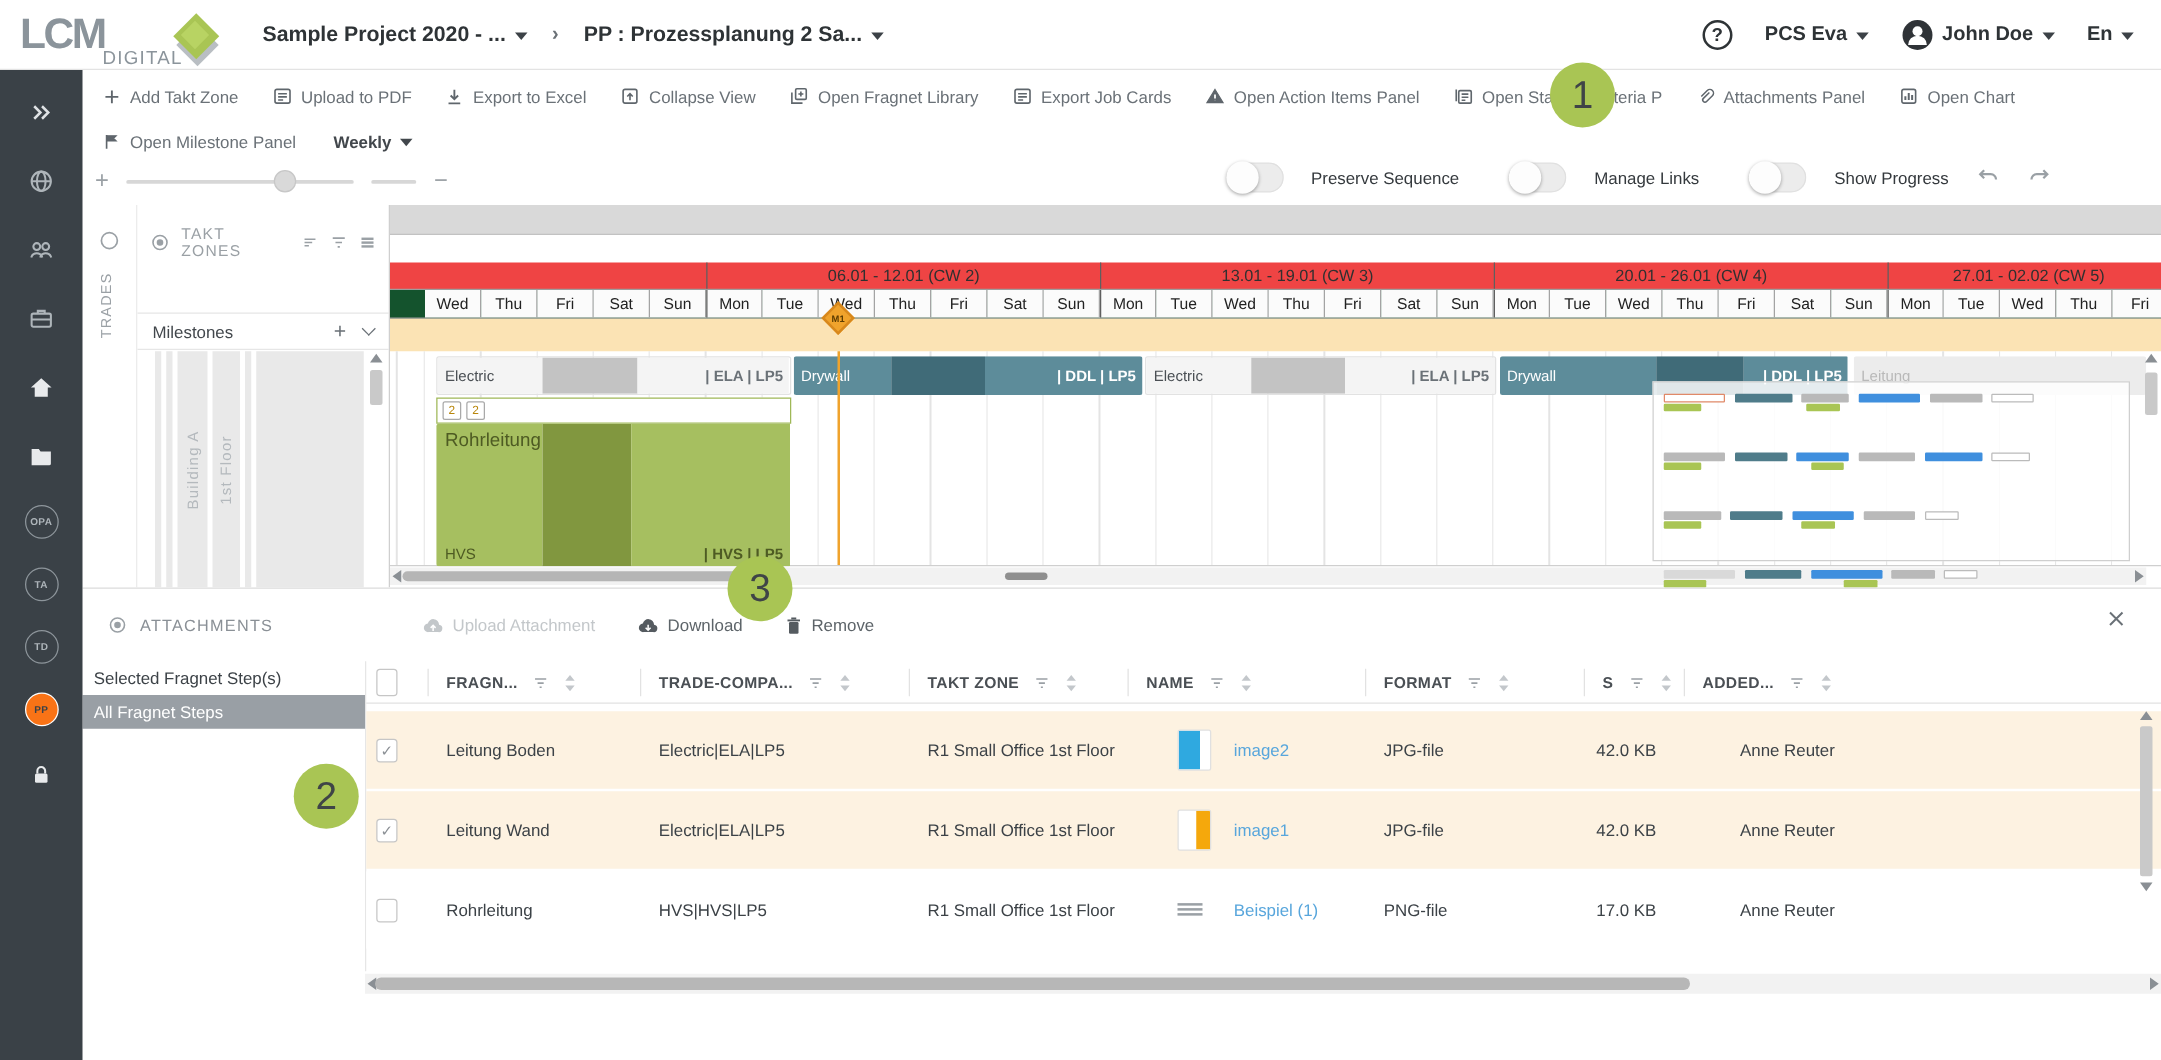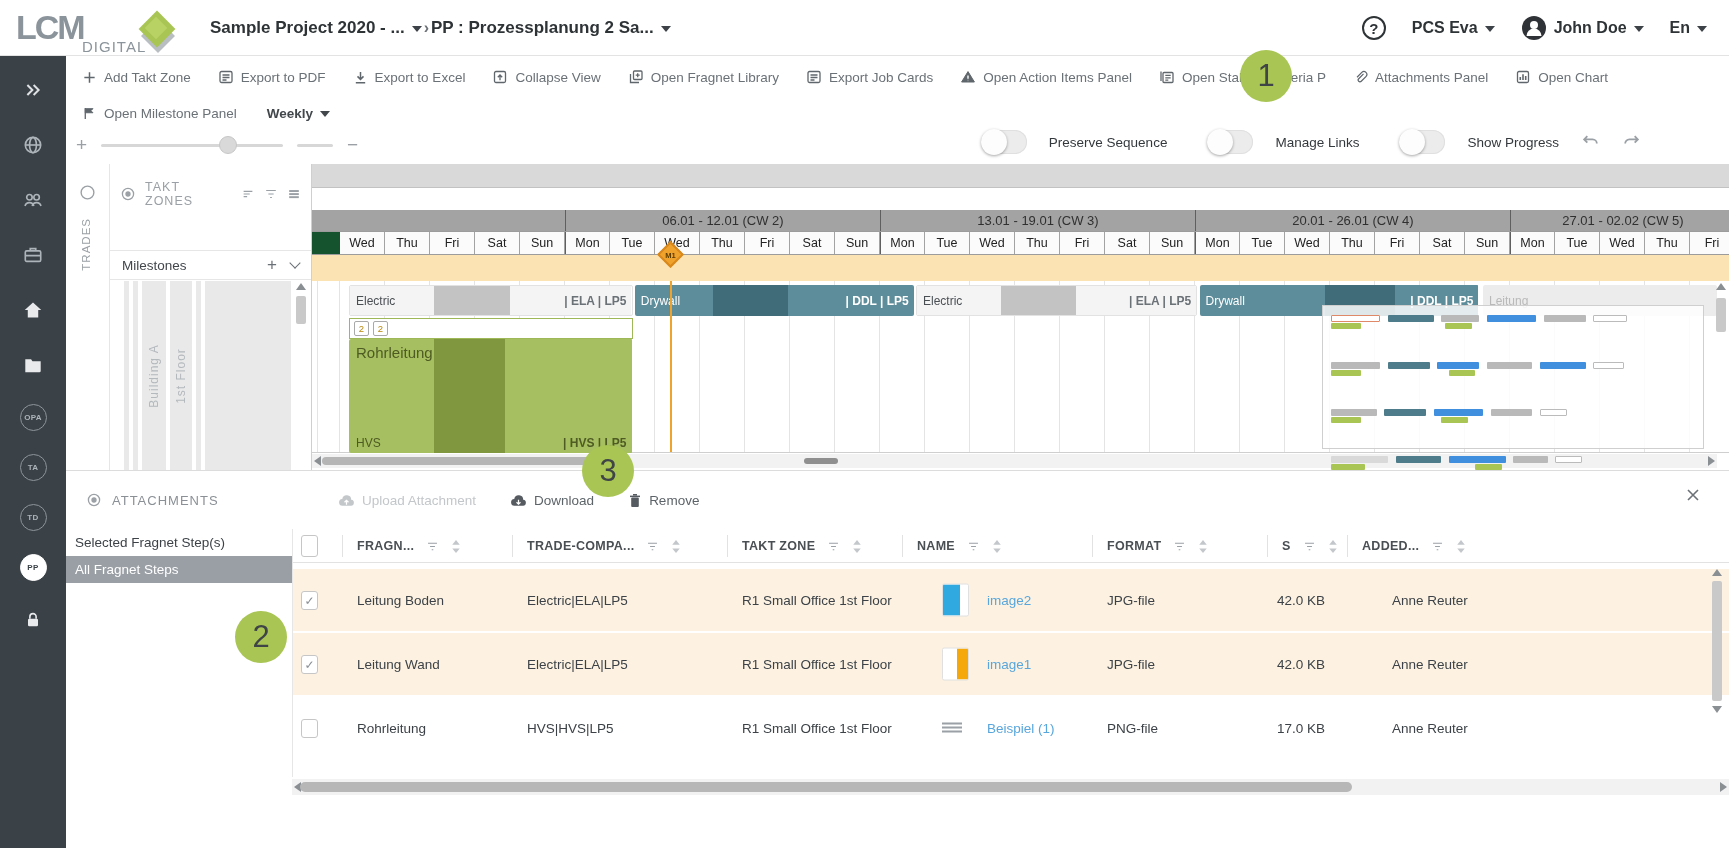"Sample Project 2020 - ..." .crumbs { gap: 2px -> 20px }
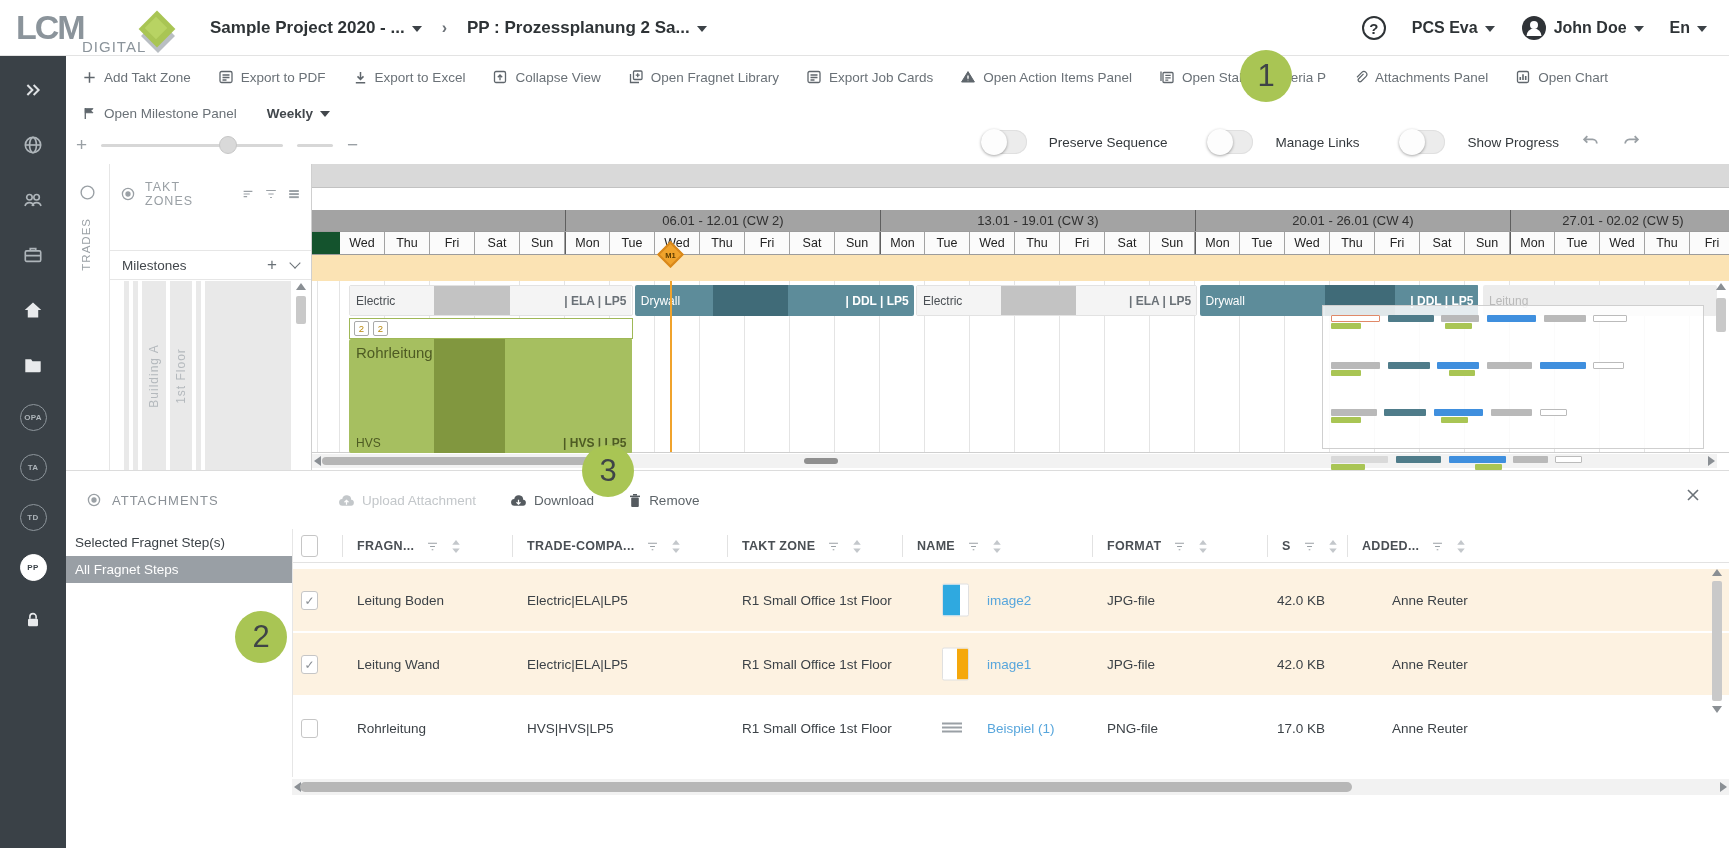"Export to PDF" span { text: Export -> Upload }
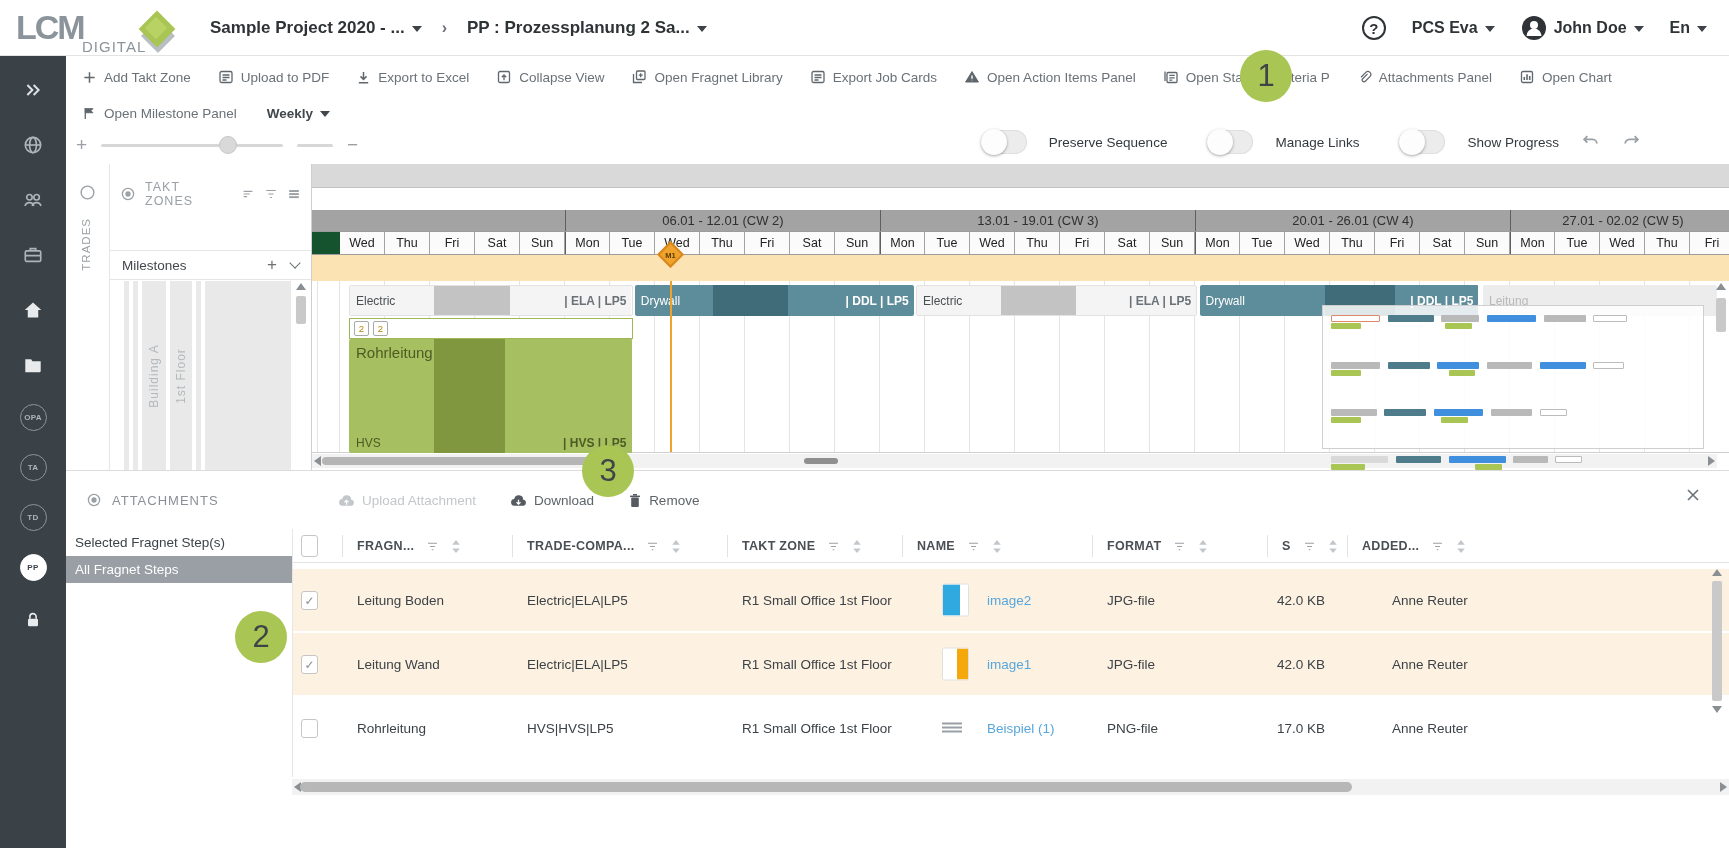"06.01 - 12.01 (CW 2)" .cal-weeks { background: #a3a3a3 -> #ef4444 }
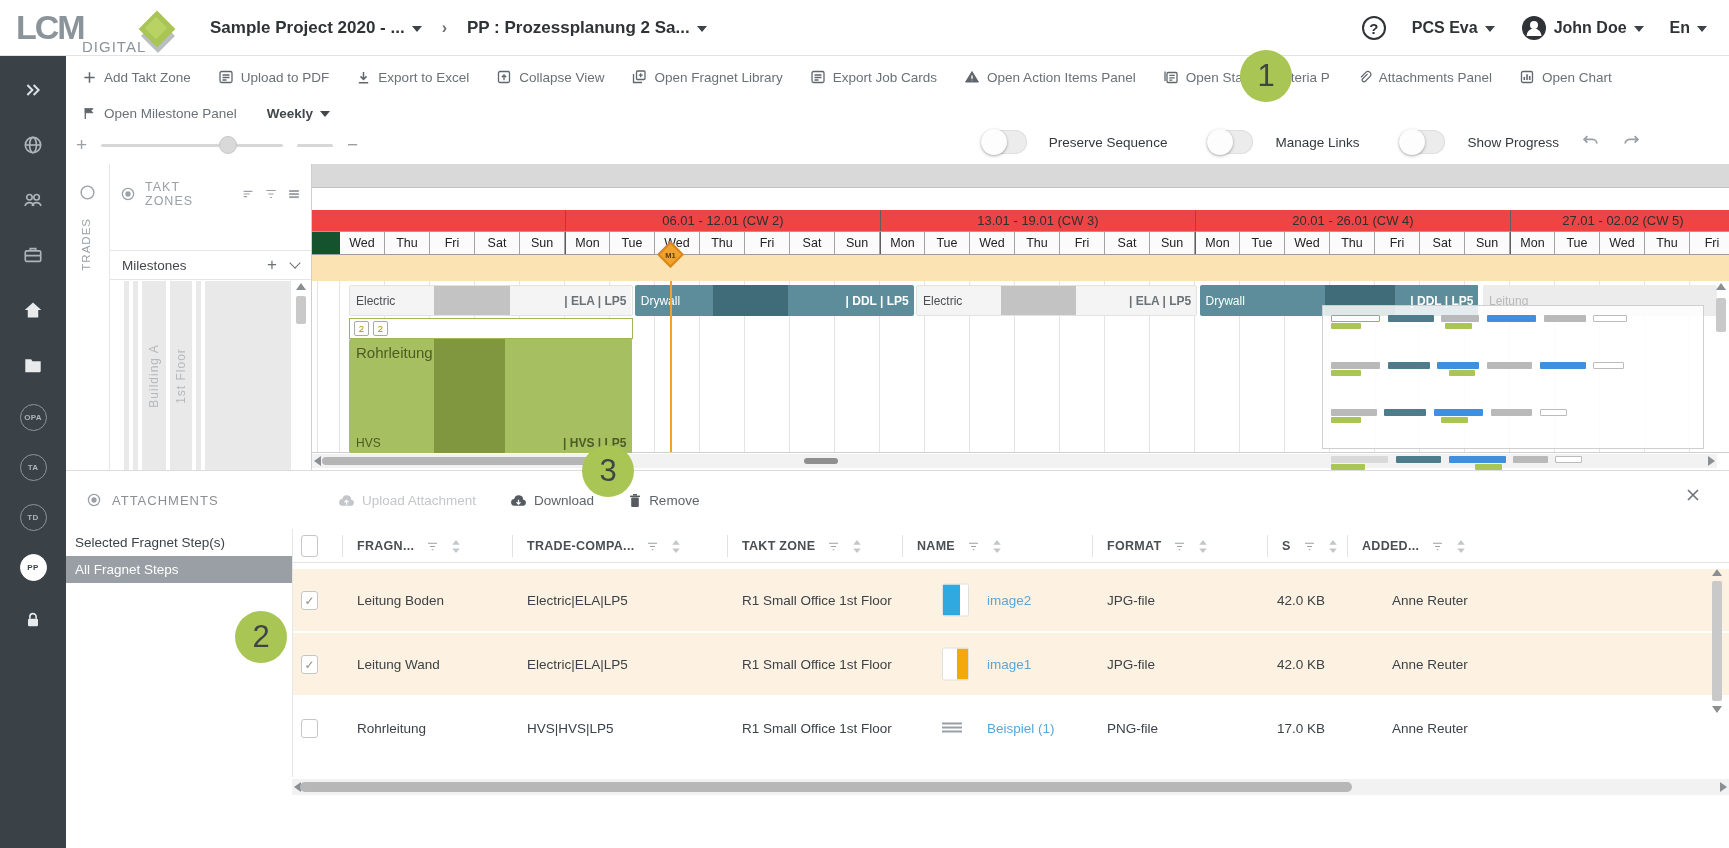"PP" .rail .circ.active { background: #ffffff -> #f97316 }
